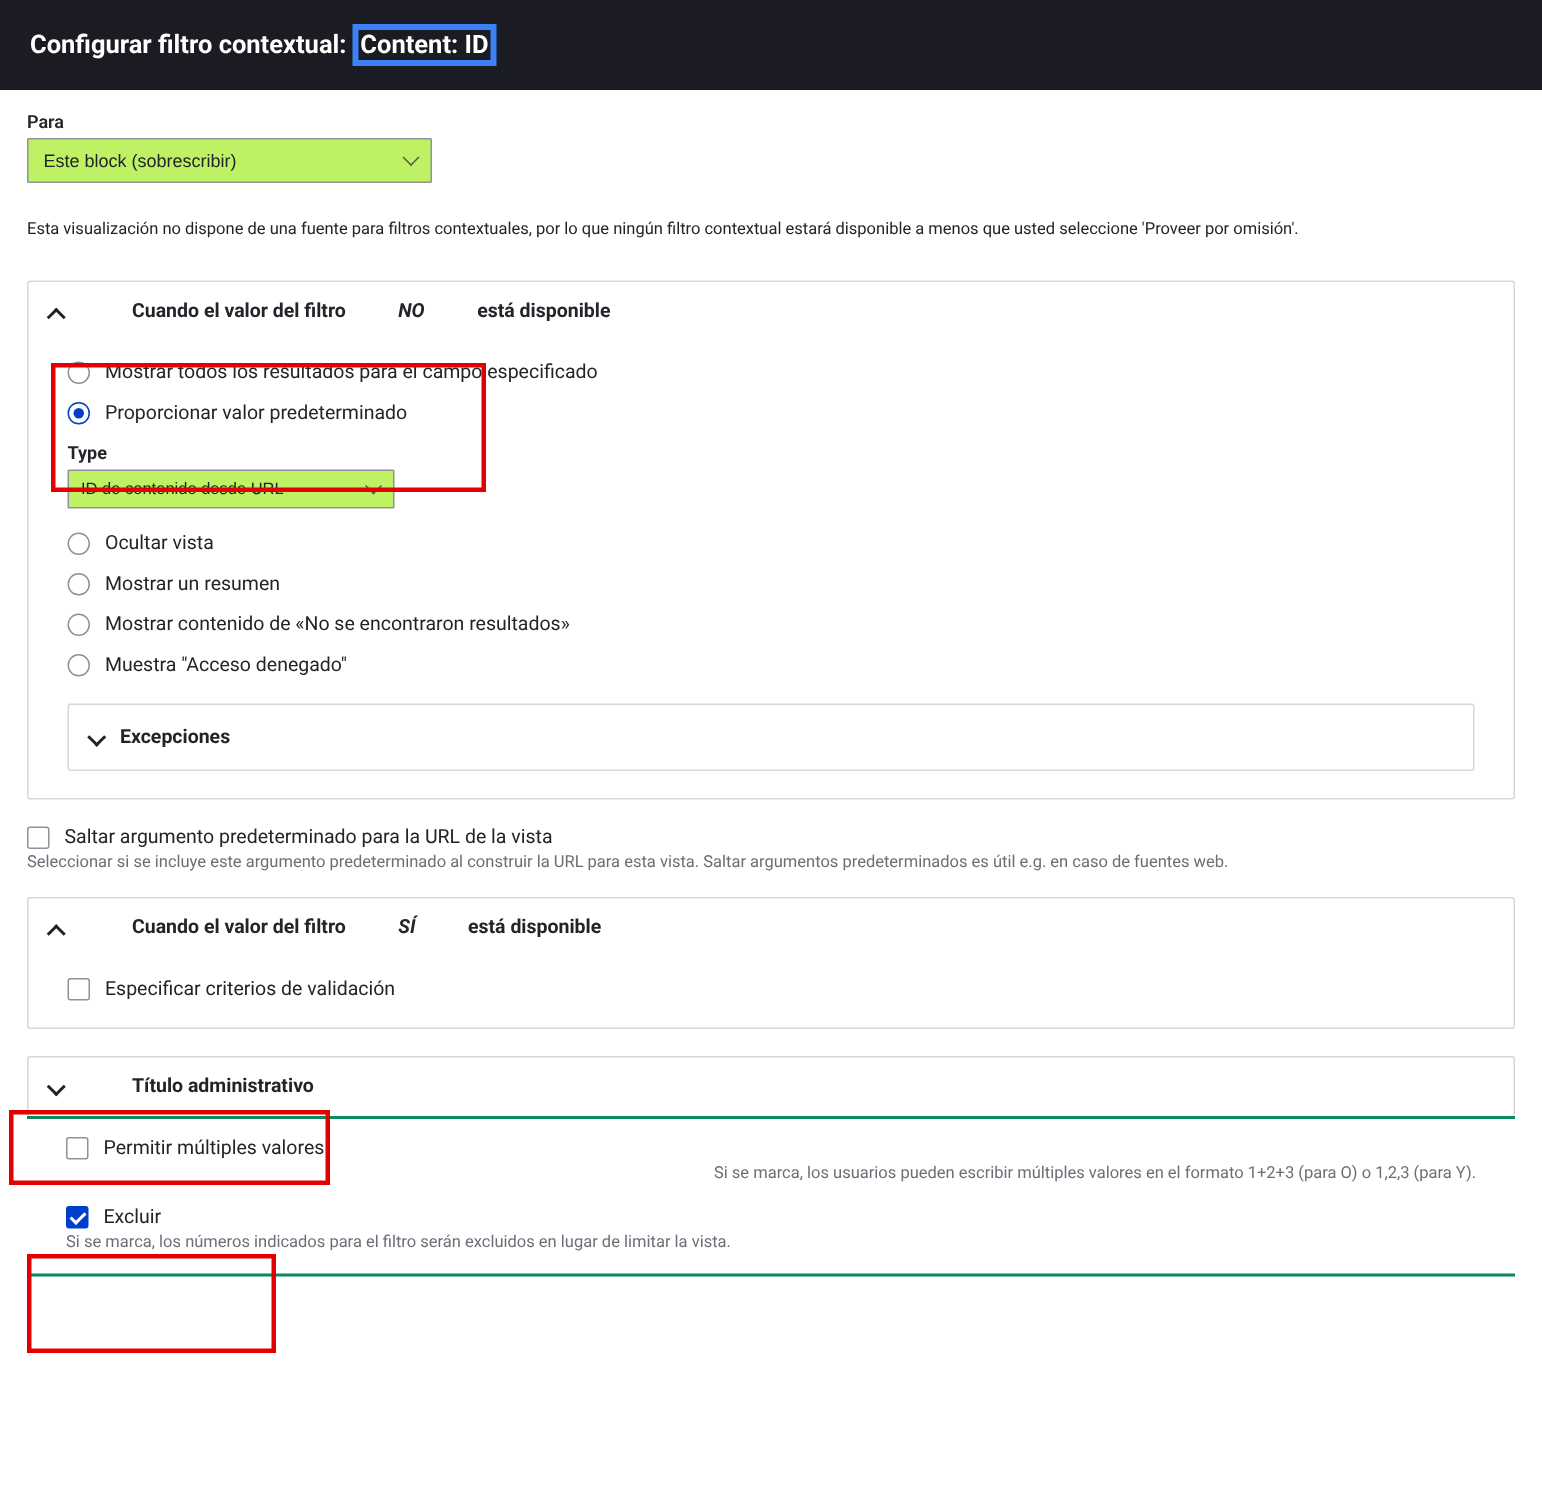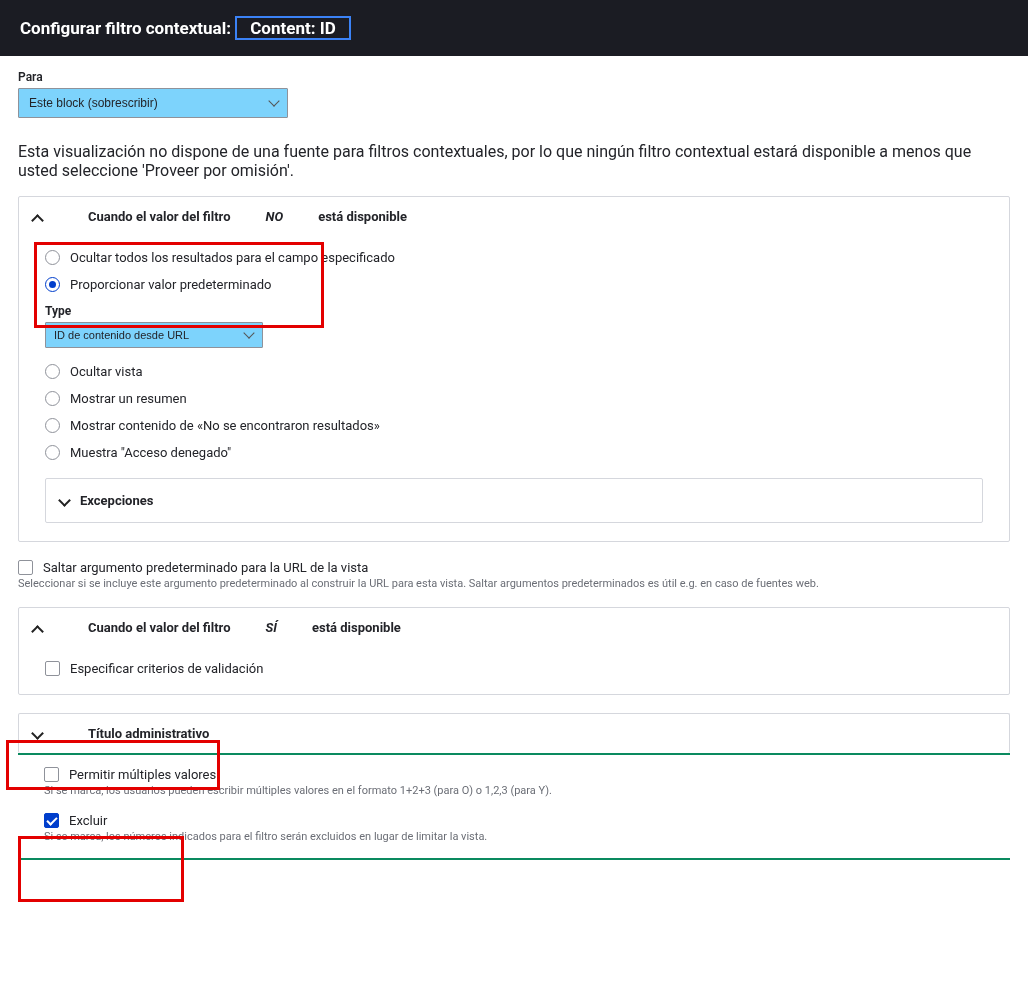"Content: ID" .hilite-title { border: 2px solid #3b82f6 -> 4px solid #3b82f6; padding: 0 13px -> 0 1px }
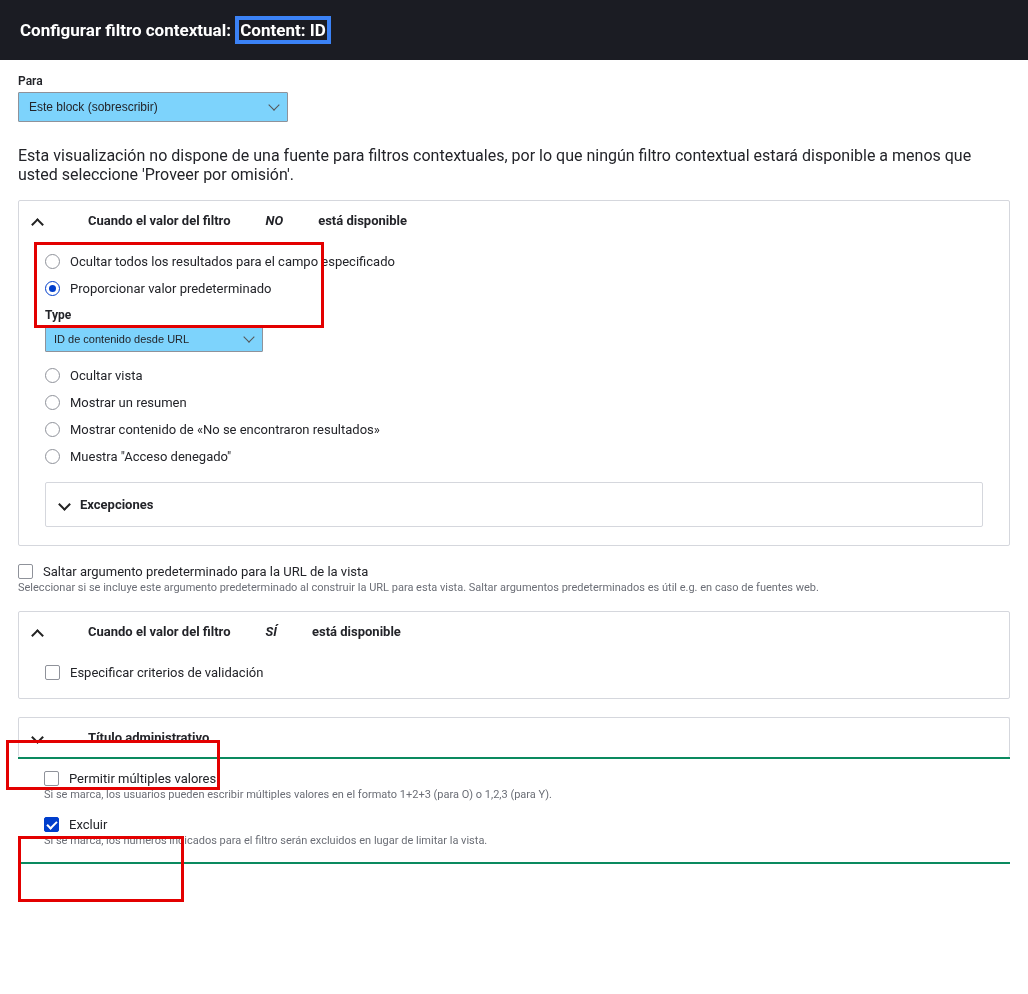"Este block (sobrescribir)" .select { background: #7dd3fc -> #bef264 }
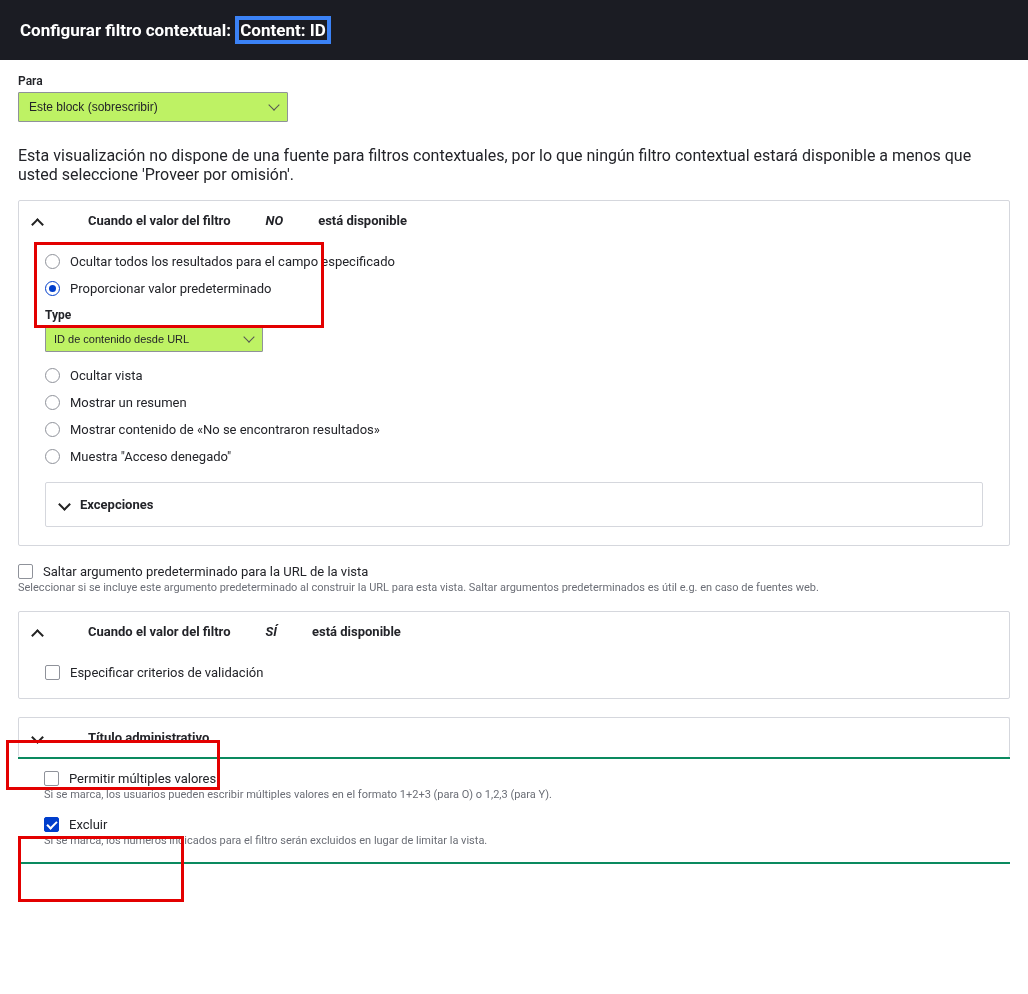"Esta visualización no dispone de" .info-text { font-size: 16px -> 11px; margin: 24px 0 16px 0 -> 24px 0 28px 0 }
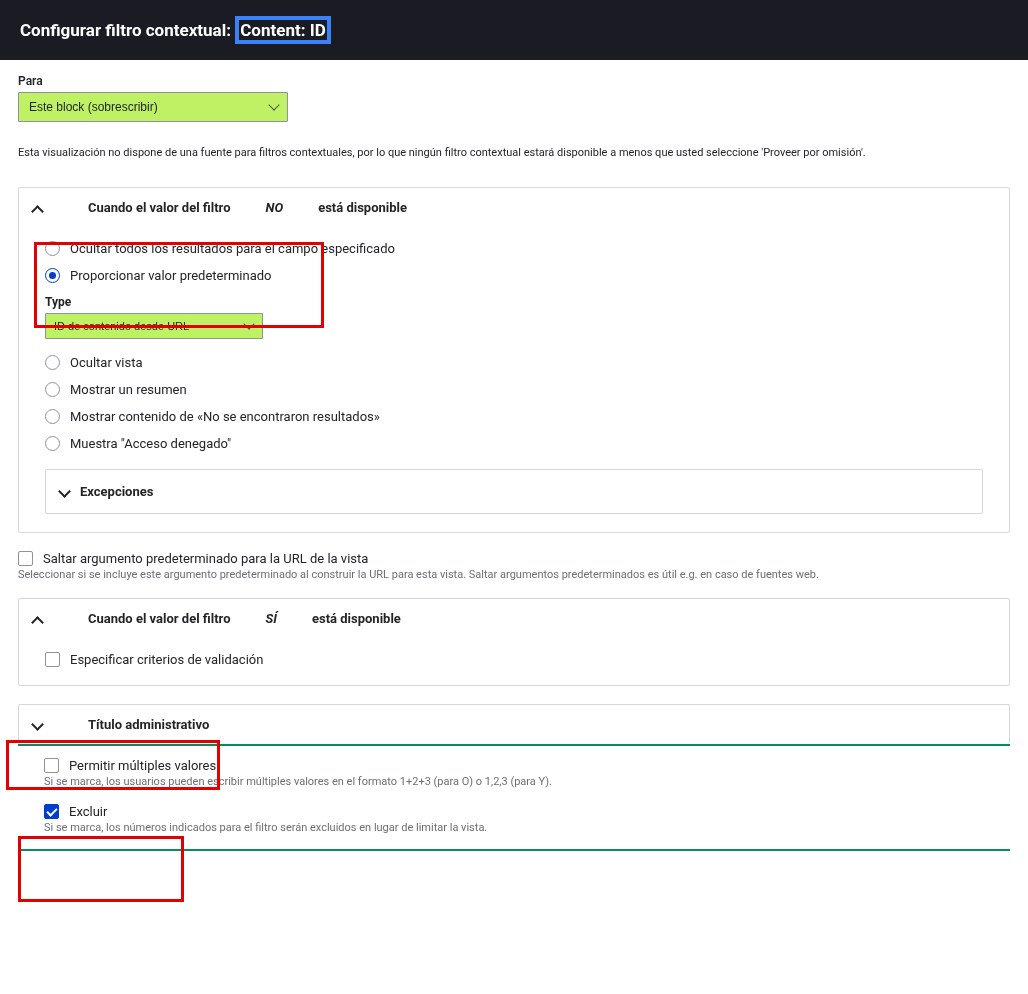"Ocultar todos los resultados para" span { text: Ocultar -> Mostrar }
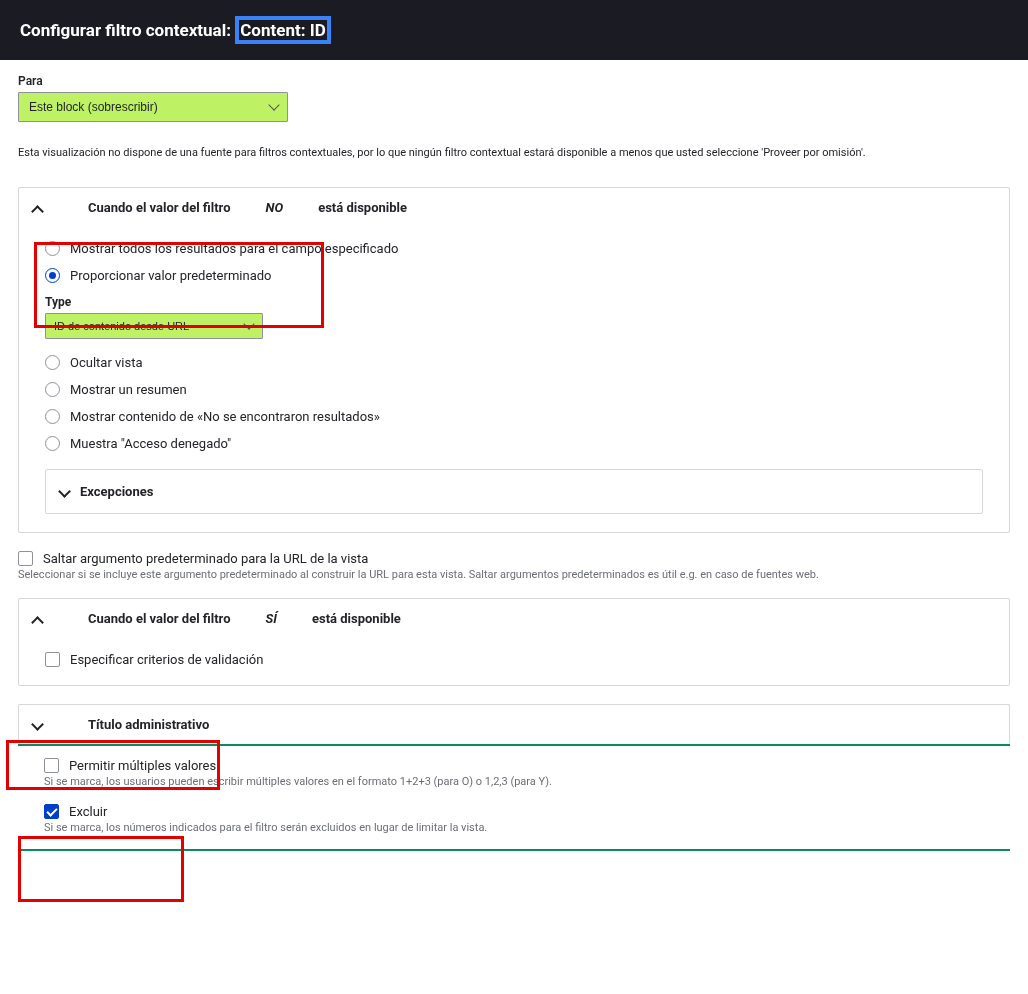"Si se marca, los usuarios" p.help { text-align: none -> right }
